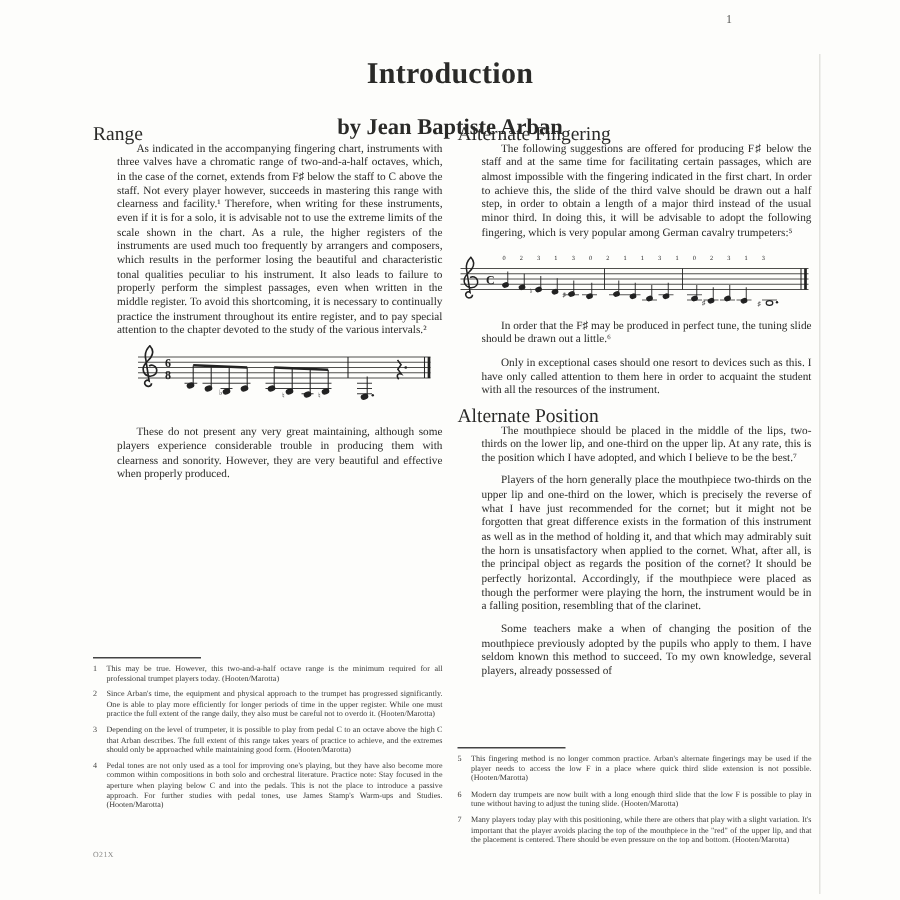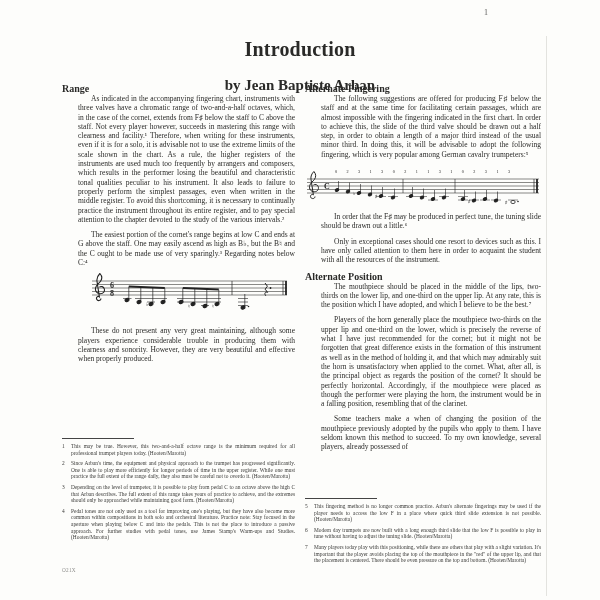"Range" .col h3 { font-size: 10px -> 13px; font-weight: bold -> normal }
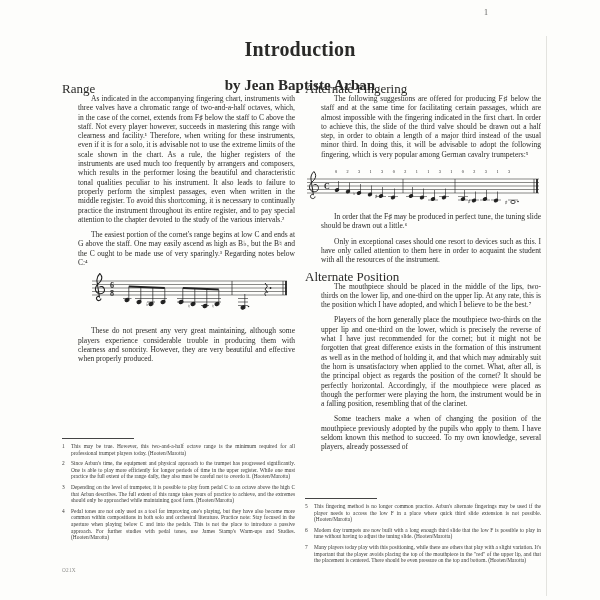"The easiest portion of the" p { html: <p>The easiest portion of the cornet's range begins at low C and ends at G above the staff. One may easily ascend as high as B♭, but the B♮ and the C ought to be made use of very sparingly.³ Regarding notes below C:⁴</p> -> none }
